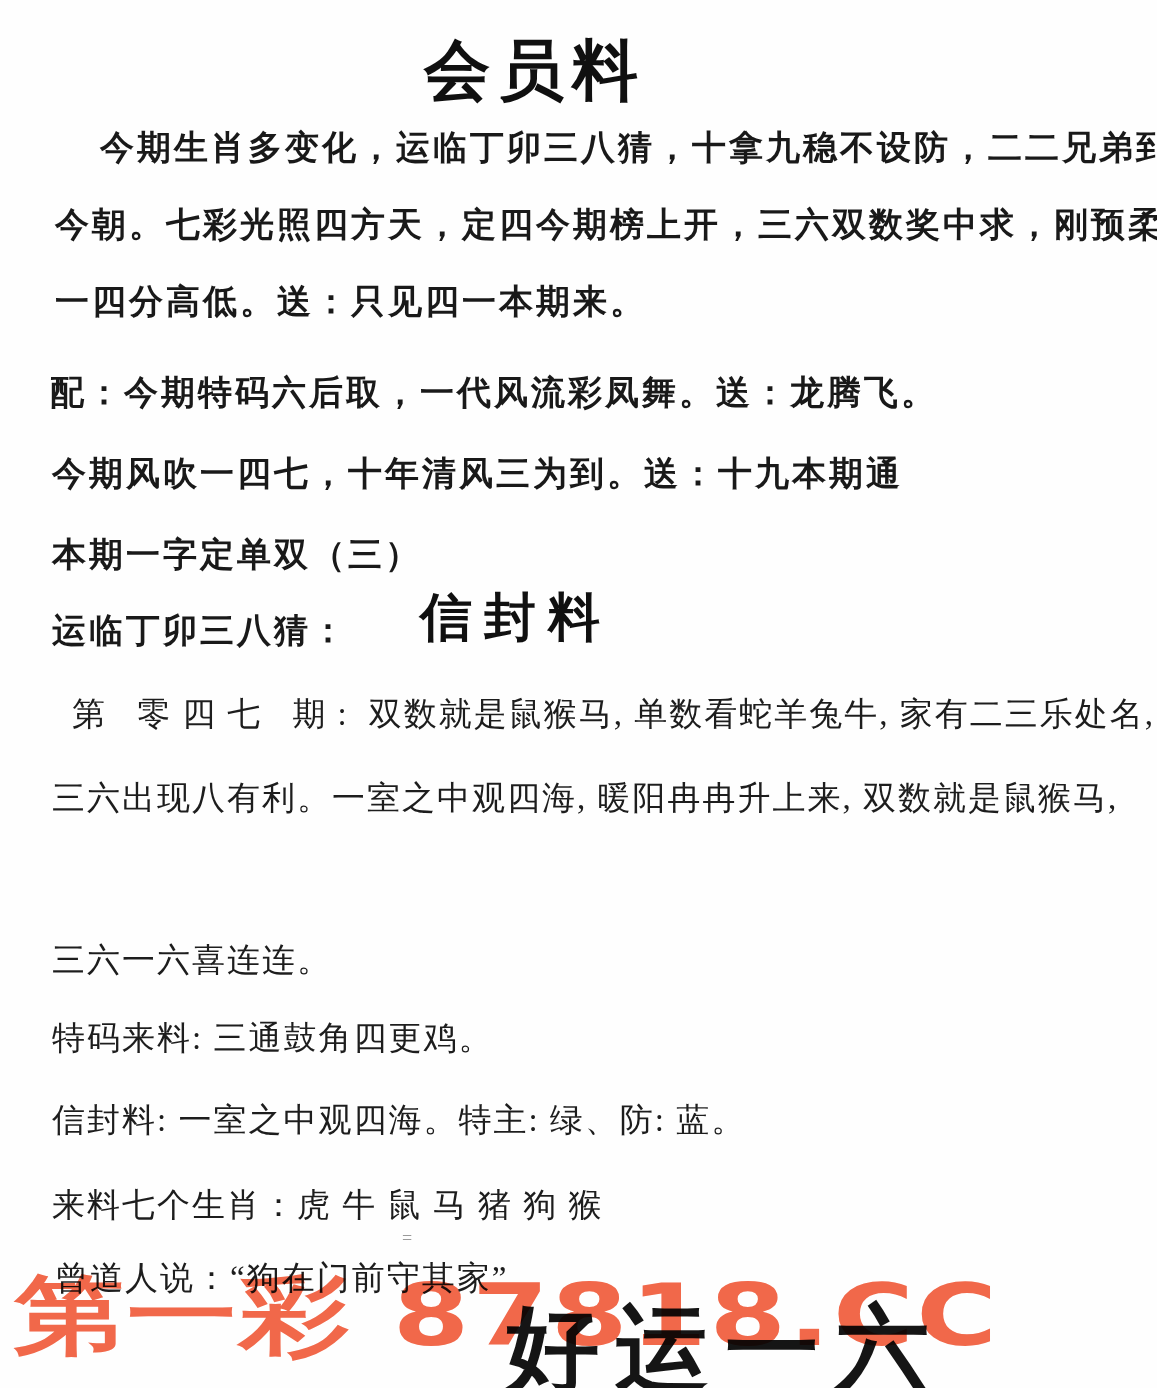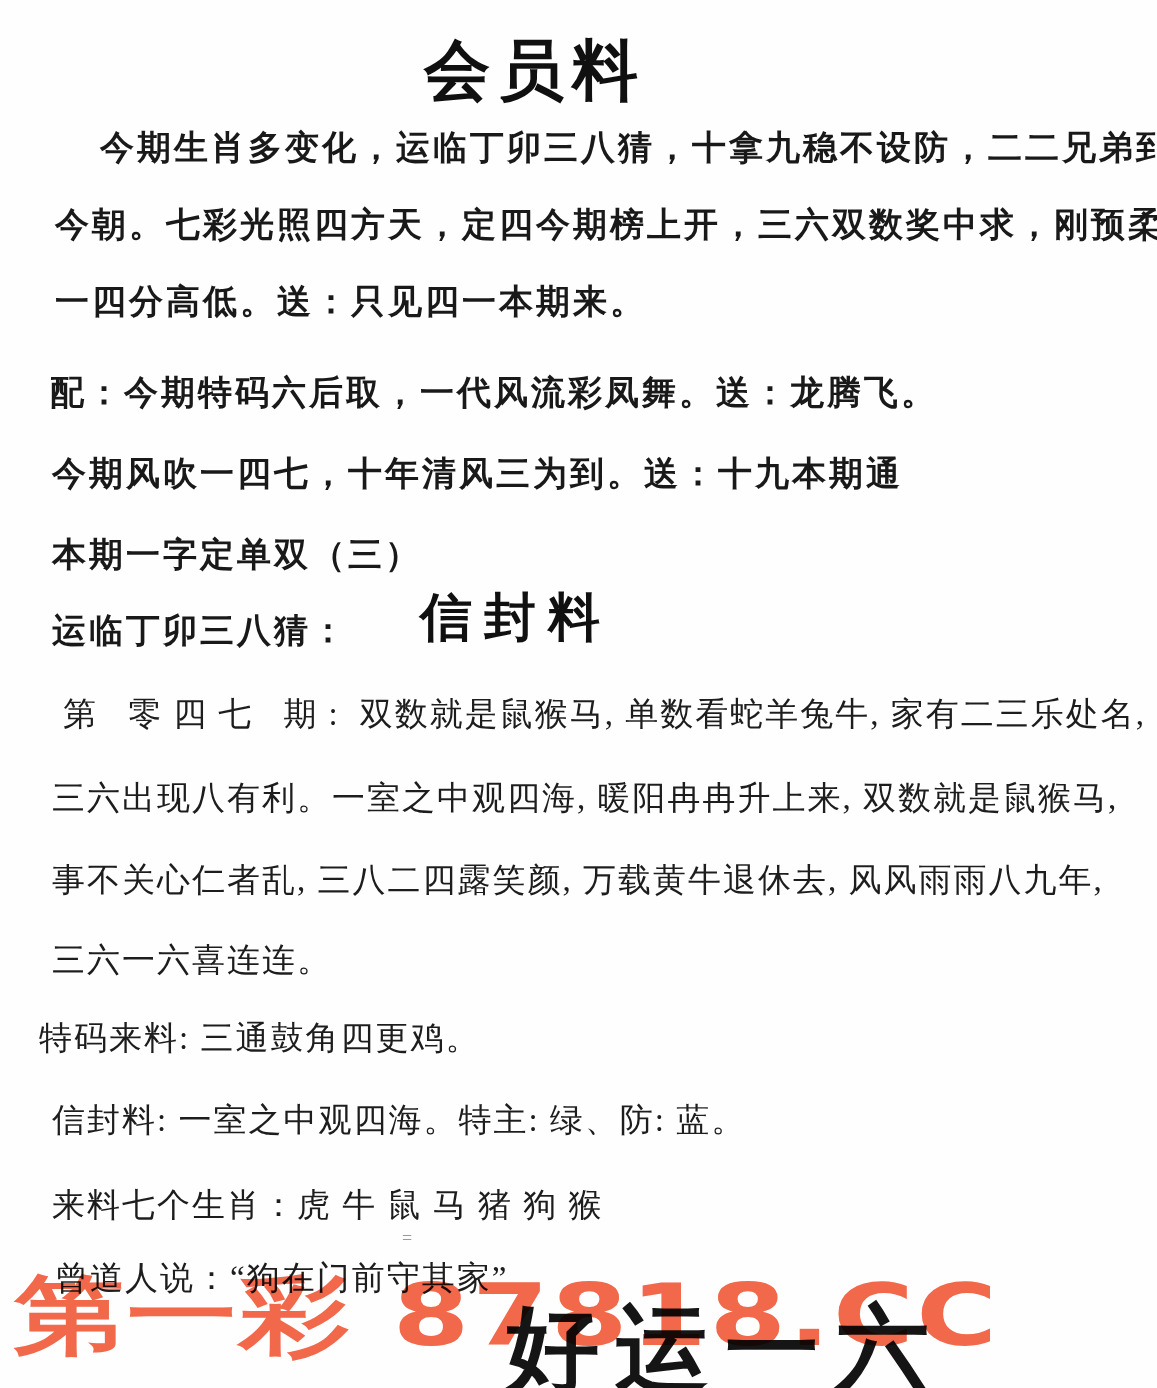"第 零四七 期: 双数就是鼠猴马, 单数看蛇羊兔牛," div.abs { left: 63px -> 72px }
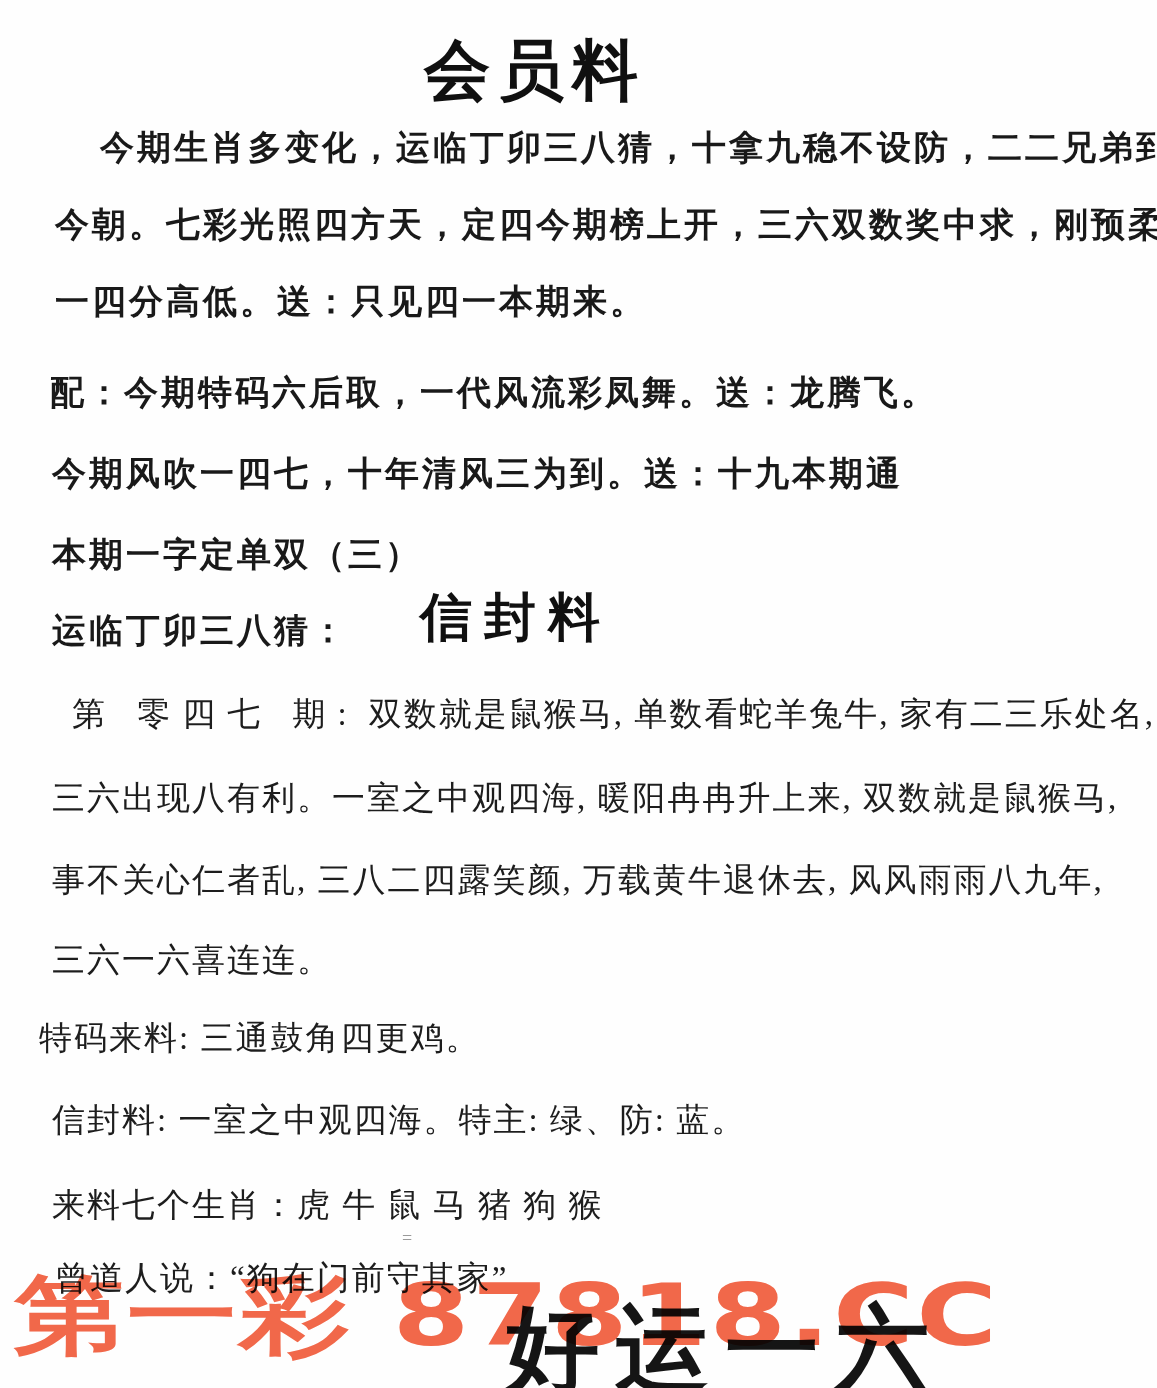"事不关心仁者乱, 三八二四露笑颜, 万载黄牛退休去, 风风雨雨八九年," div.abs { html: <div>事不关心仁者乱, 三八二四露笑颜, 万载黄牛退休去, 风风雨雨八九年,</div> -> none }
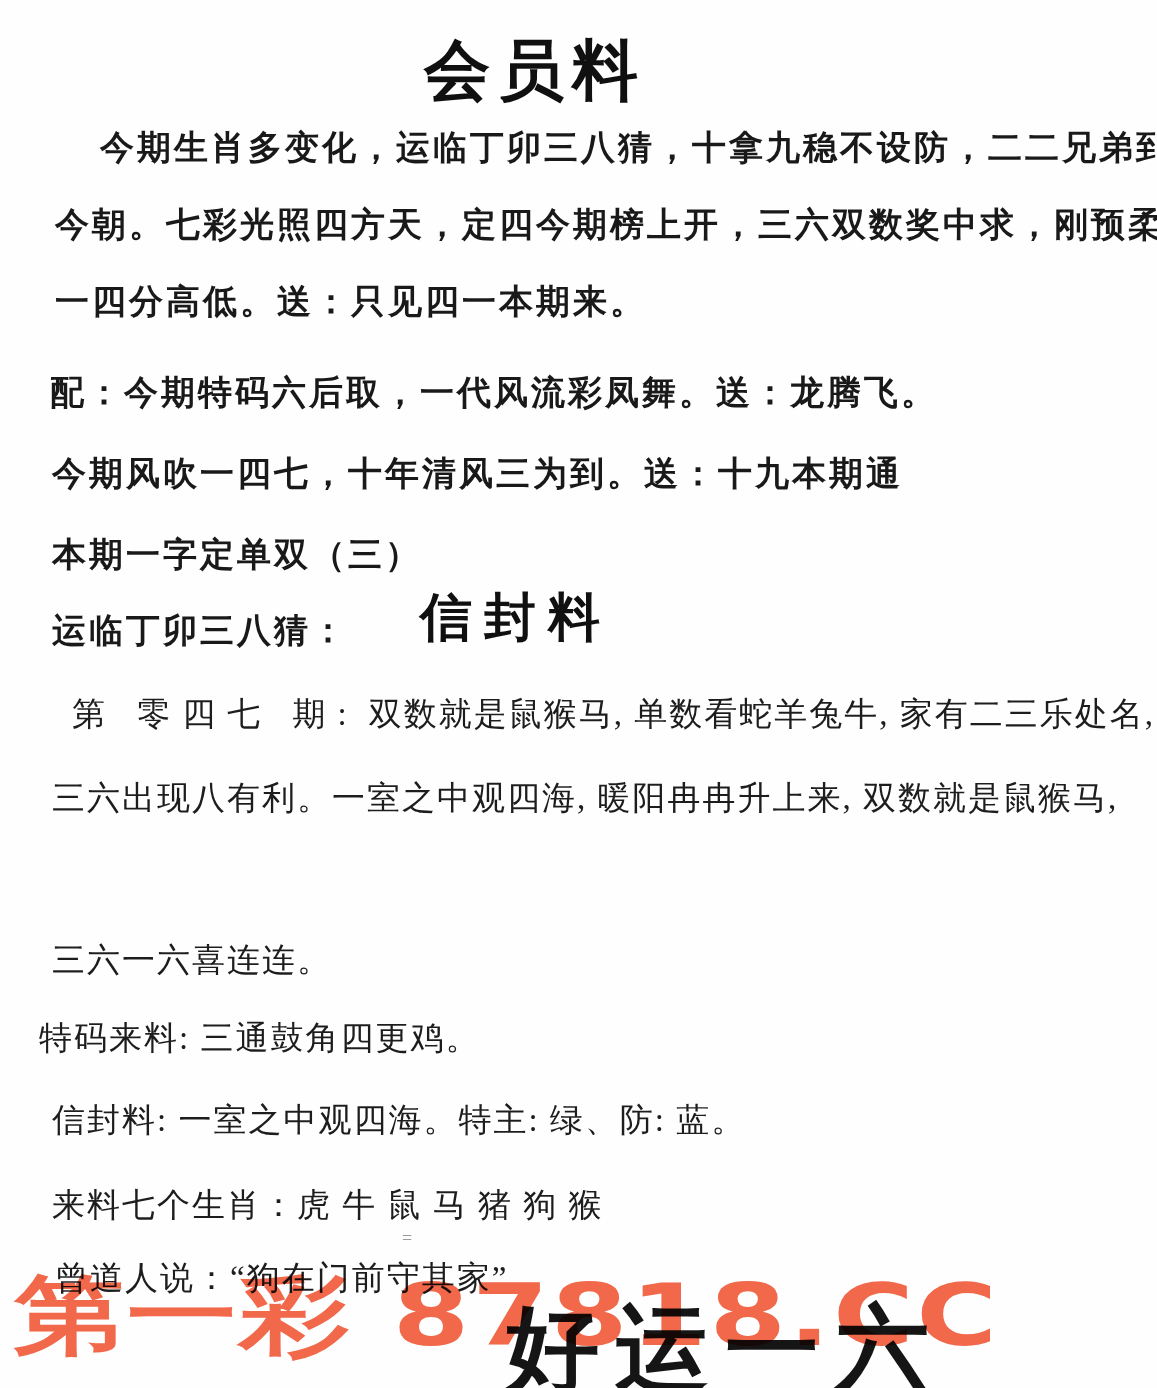"特码来料: 三通鼓角四更鸡。" div.abs { left: 39px -> 52px }
